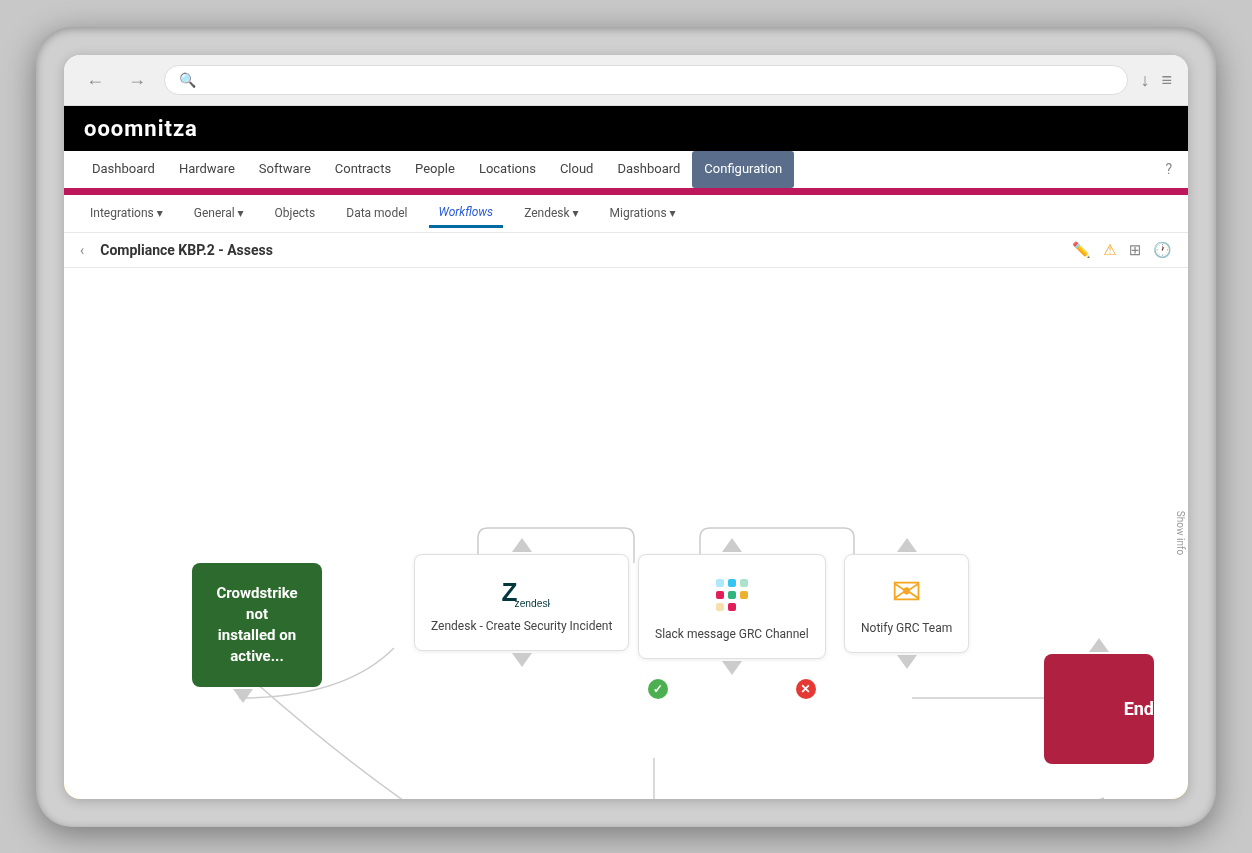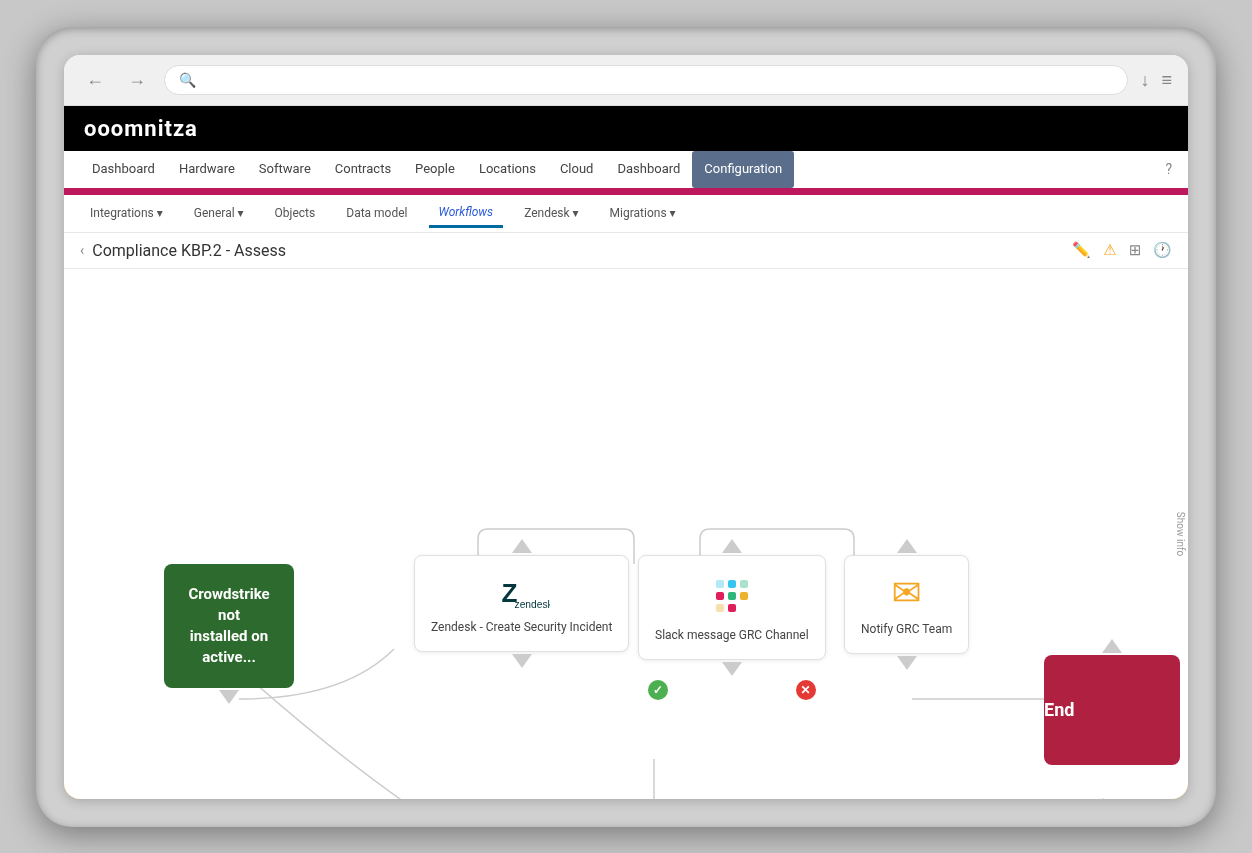"Compliance KBP.2 - Assess" .breadcrumb-title { font-size: 16px -> 14px; font-weight: 400 -> 700; margin-left: none -> 8px }
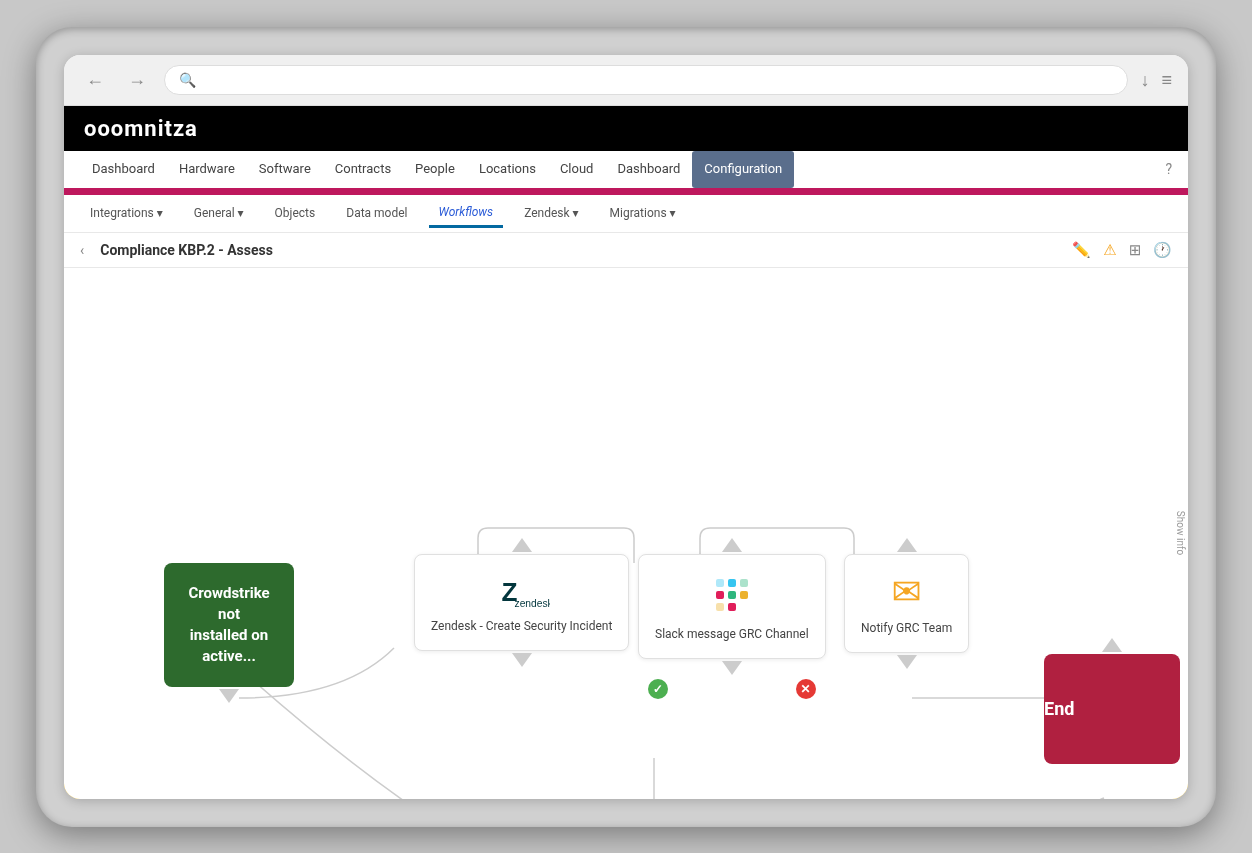"Crowdstrike not installed on active..." .start-node { margin-left: none -> 28px }
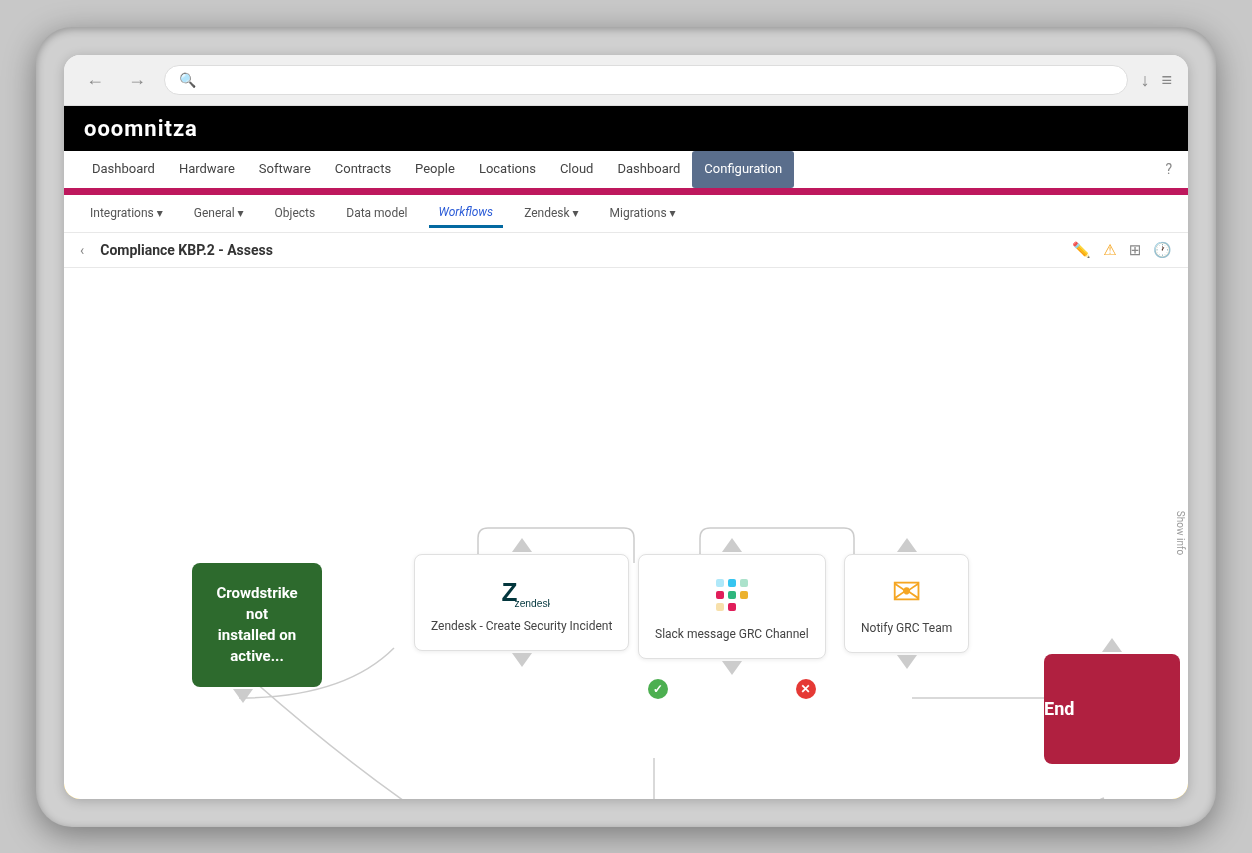"End" .end-node { justify-content: flex-start -> flex-end; width: 136px -> 110px }
